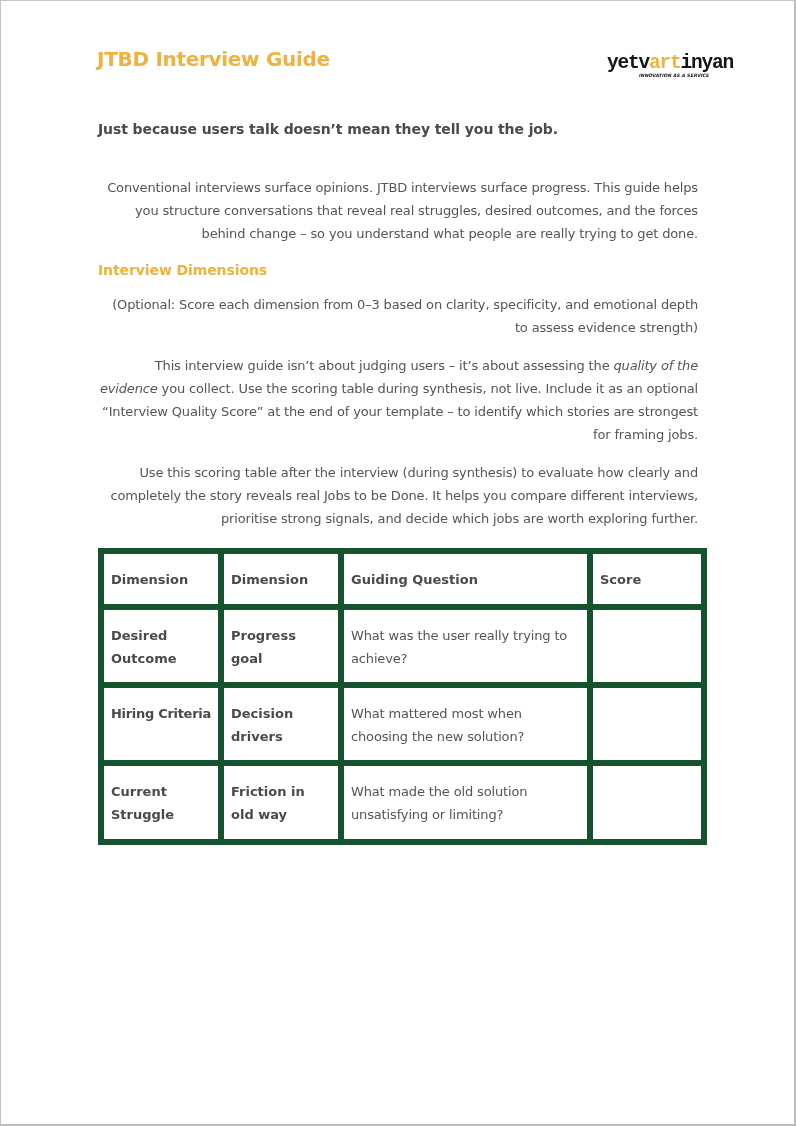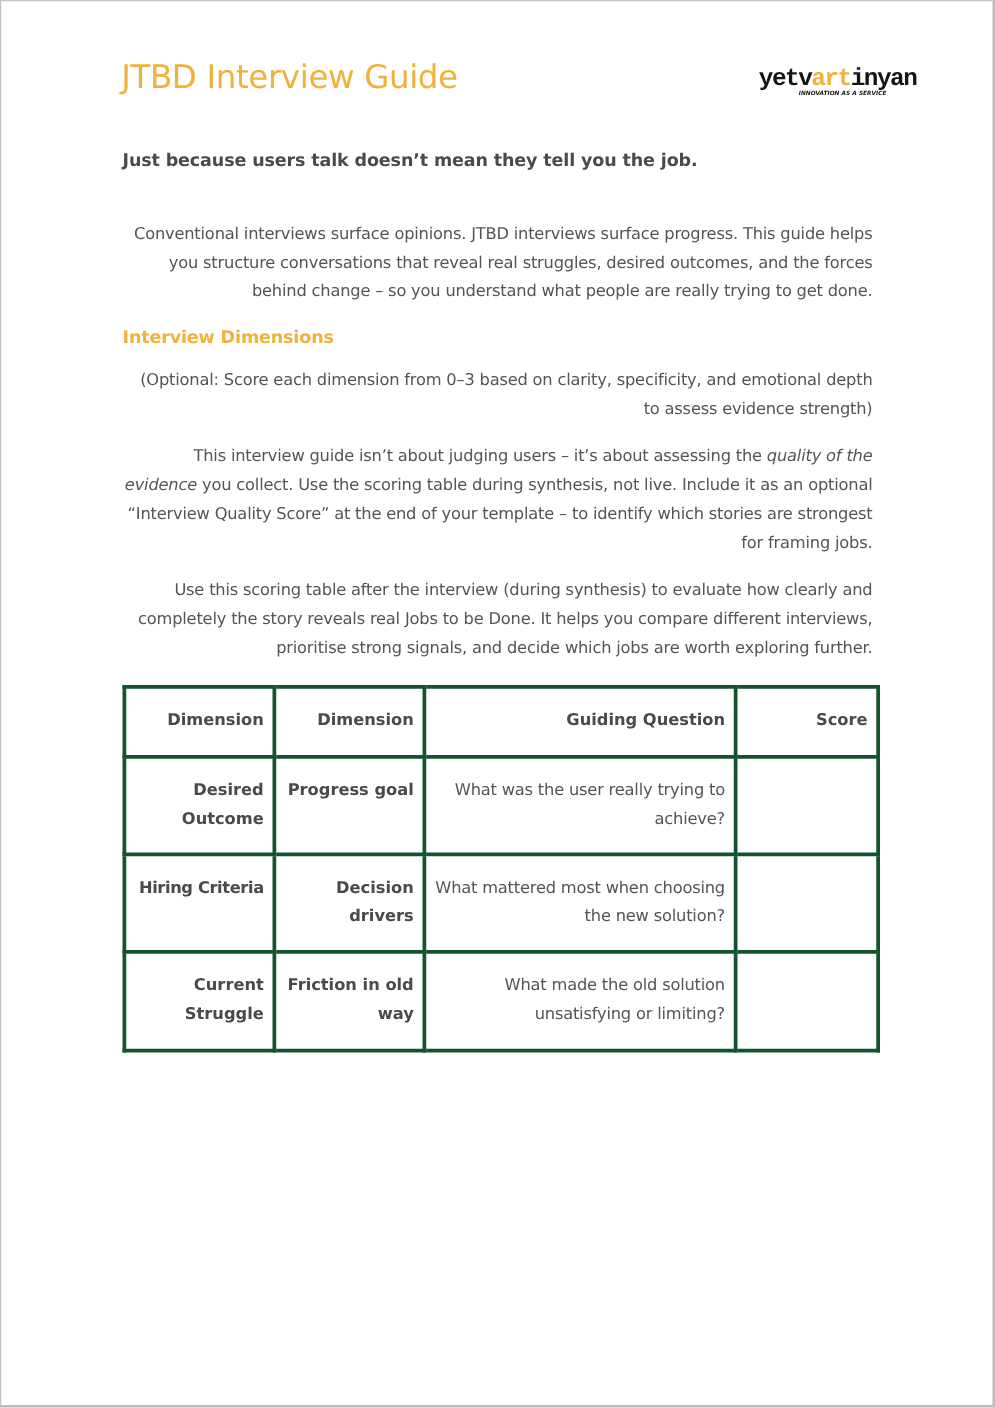"JTBD Interview Guide" .title { font-size: 26px -> 20px; font-weight: normal -> bold }
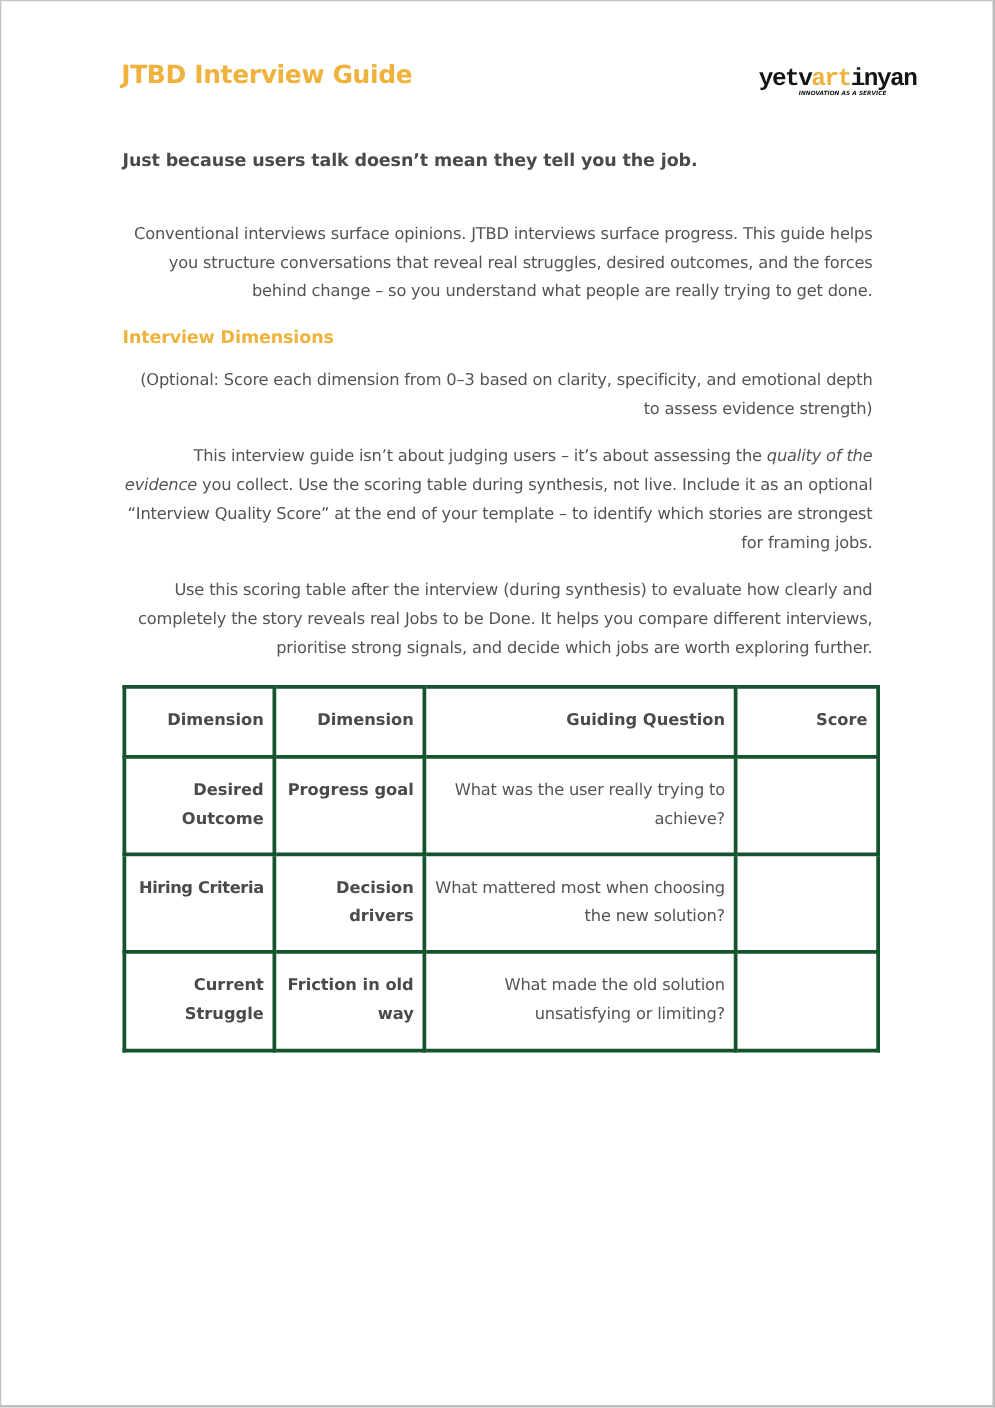"Dimension" table.score td, table.score th { border: 3px solid #14532d -> 6px solid #14532d; text-align: right -> left }
